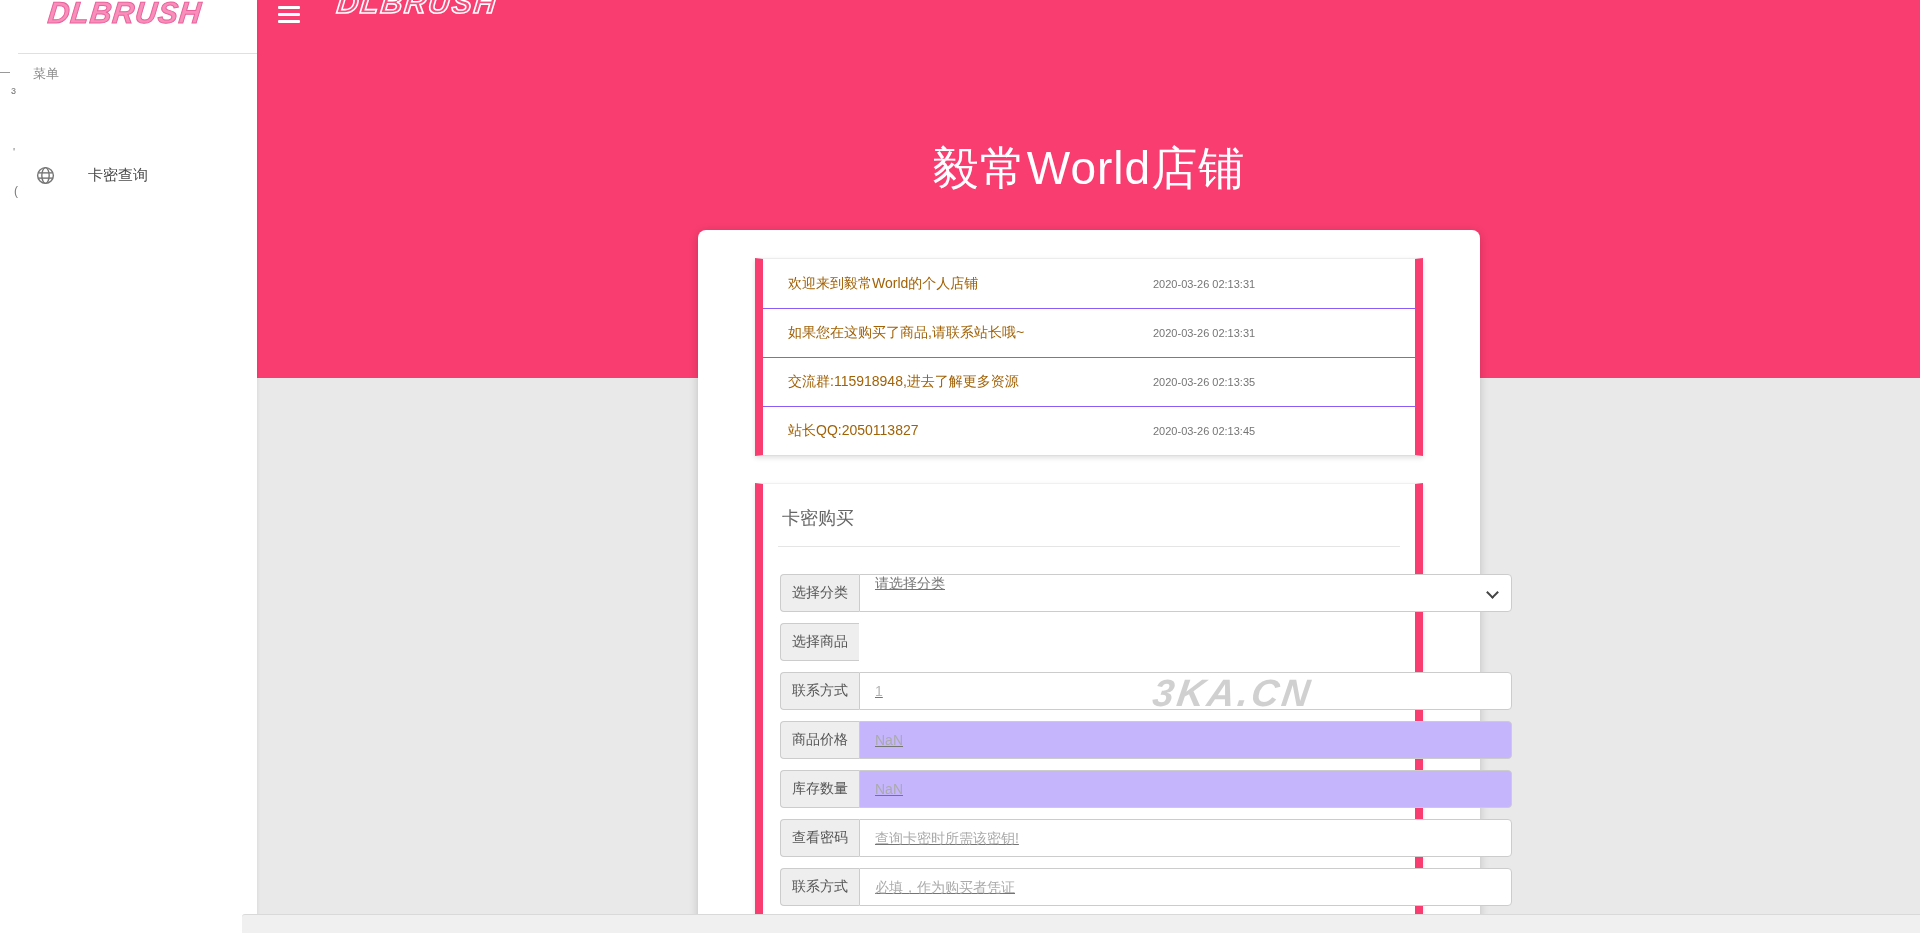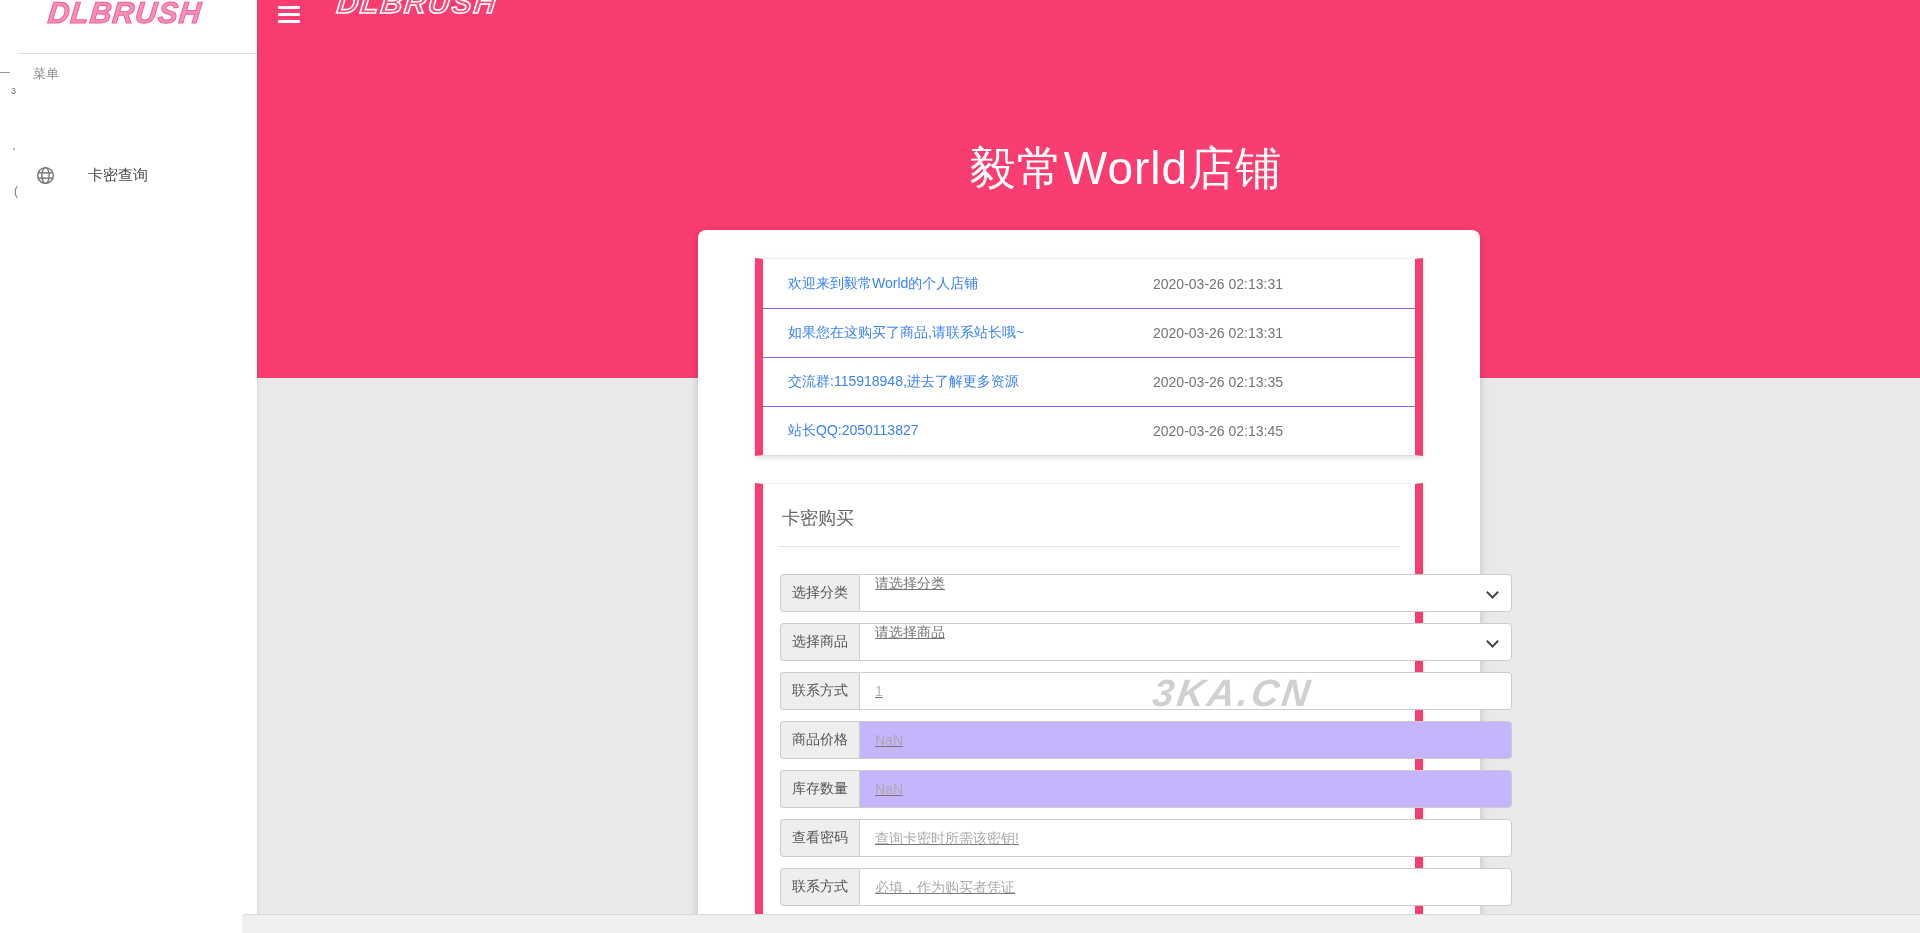"毅常World店铺" .shop-title { left: 869px -> 832px }
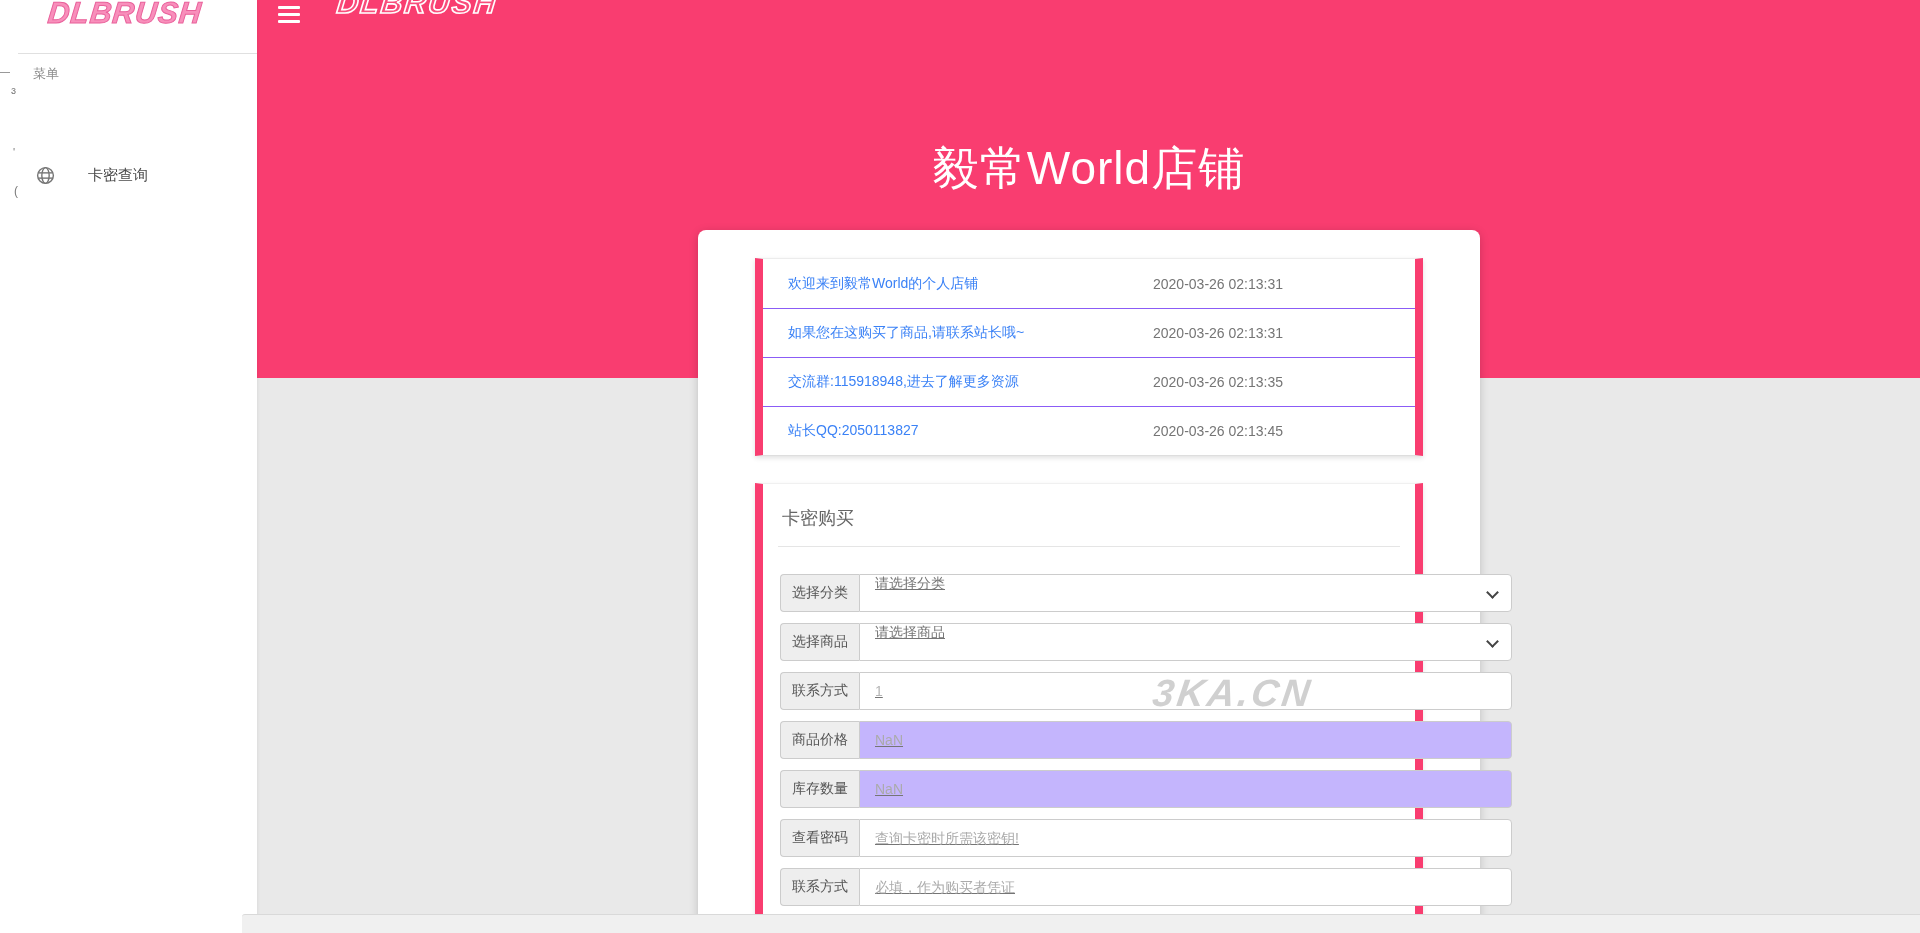"欢迎来到毅常World的个人店铺" .ann-text { color: #3b82f6 -> #a16207 }
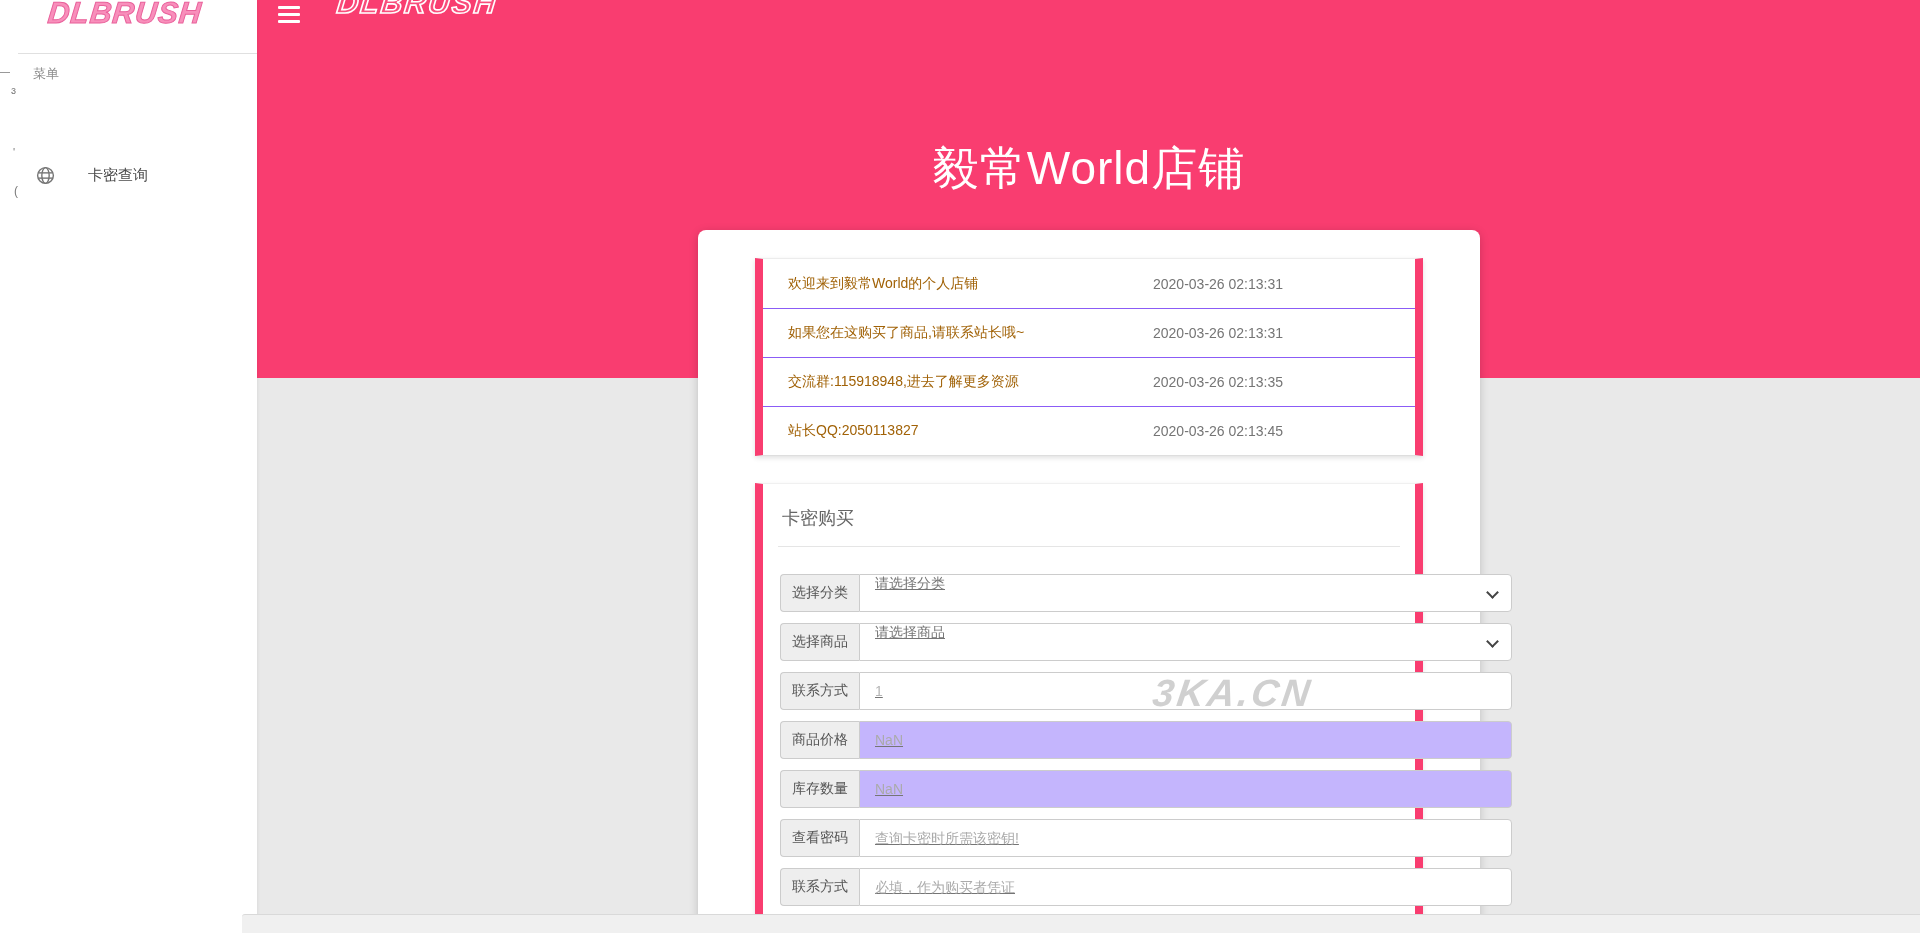"2020-03-26 02:13:31" .ann-time { font-size: 14px -> 11px }
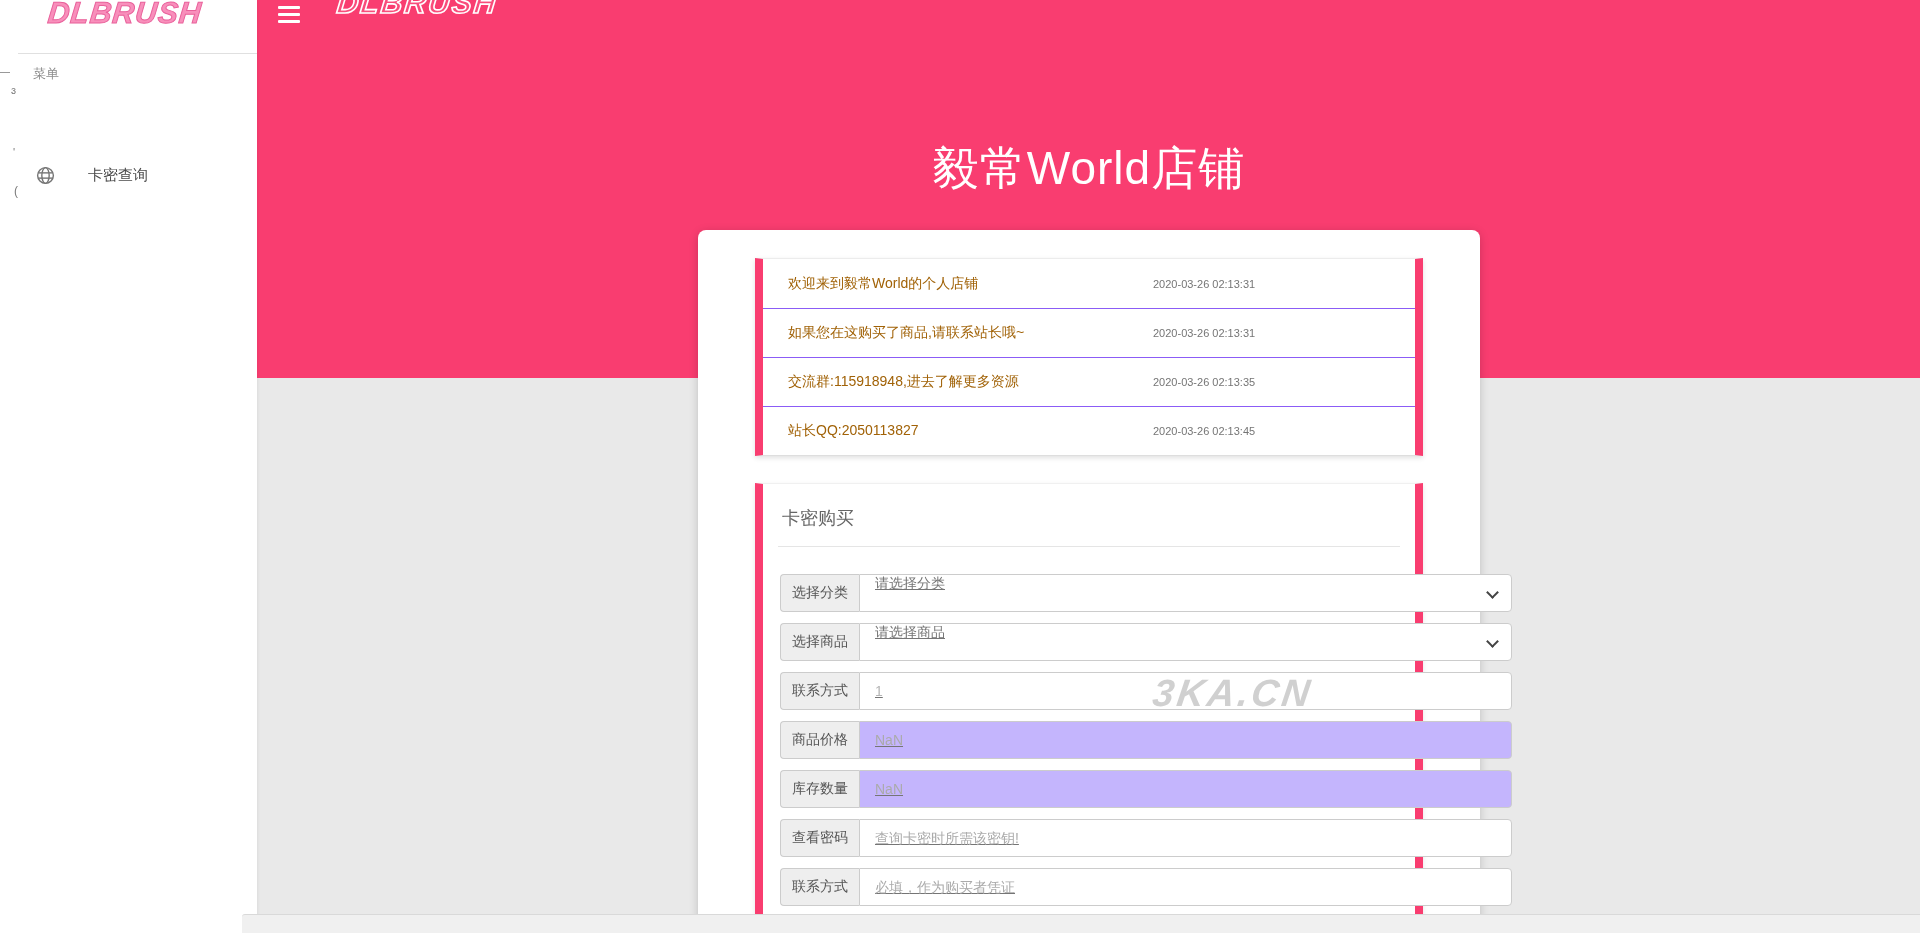"请选择商品" div.field { html: <div> <span>请选择商品</span> <span></span> </div> -> none }
